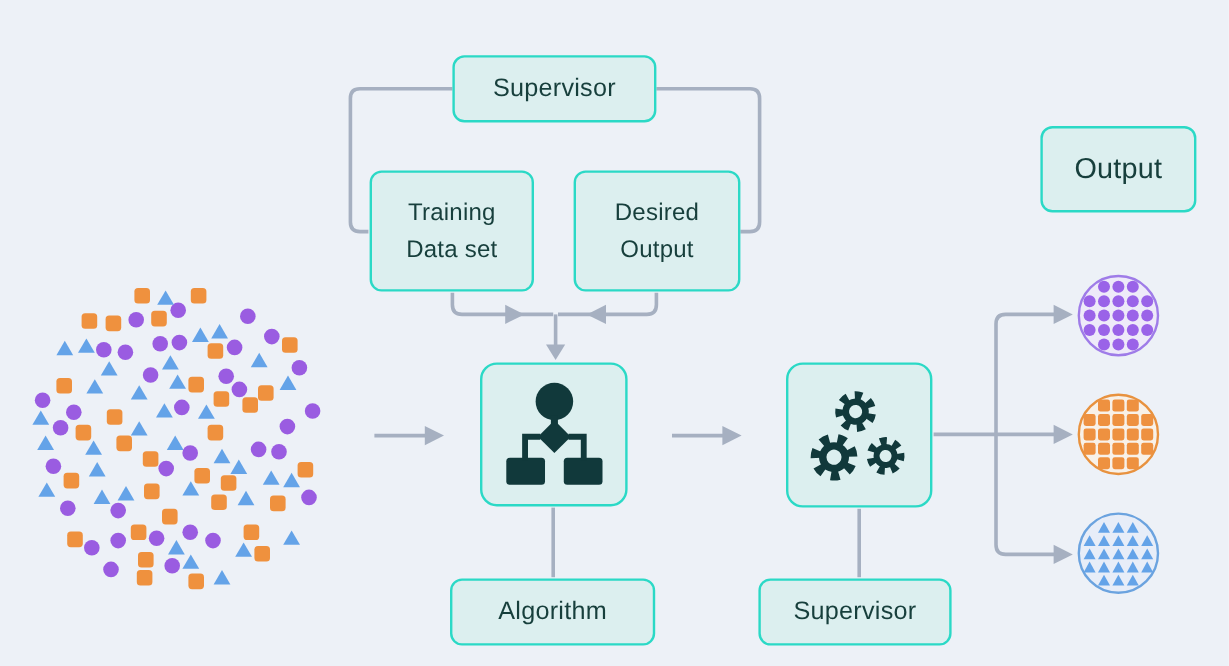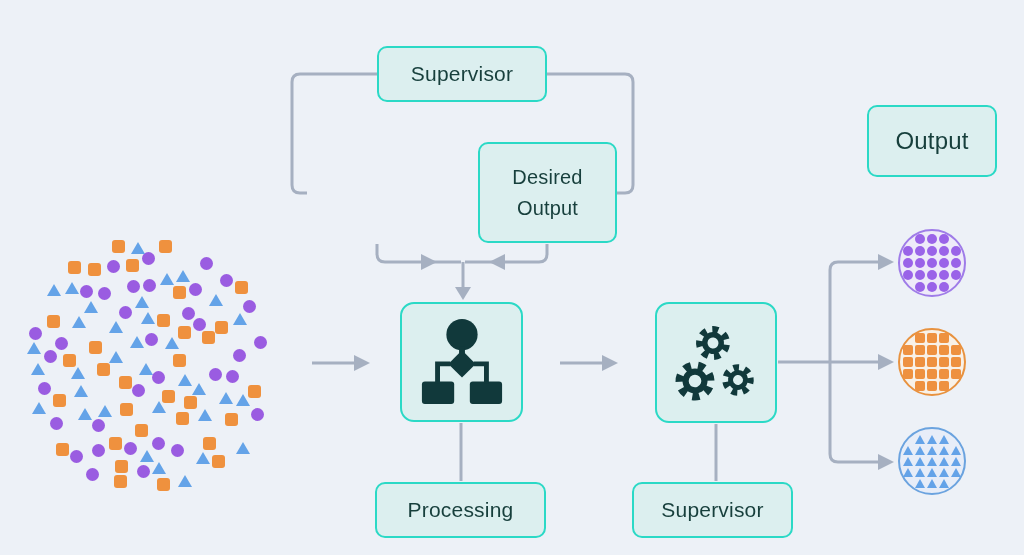"Training" div.node { html: none -> <div> <span>Training</span> <span>Data set</span> </div> }
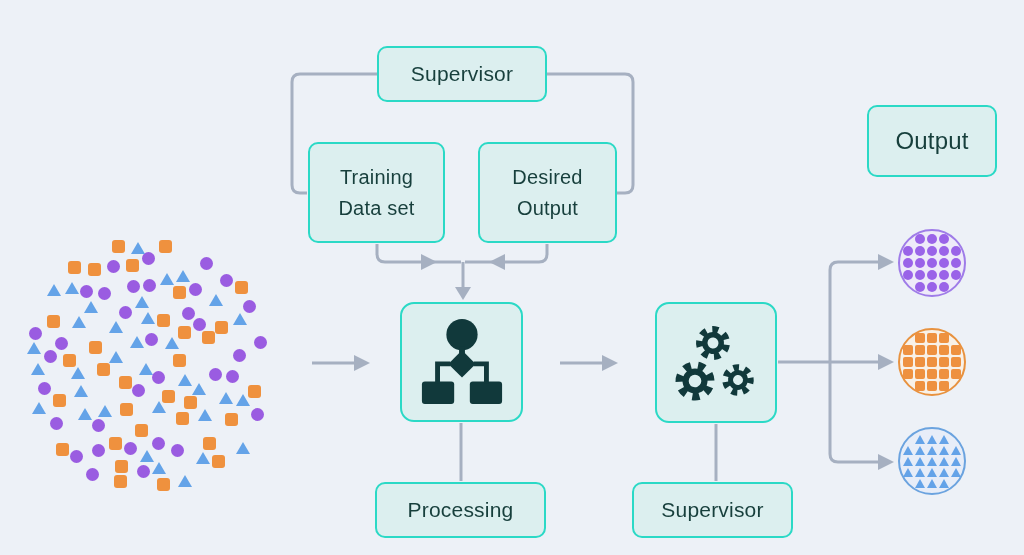"Processing" span { text: Processing -> Algorithm }
